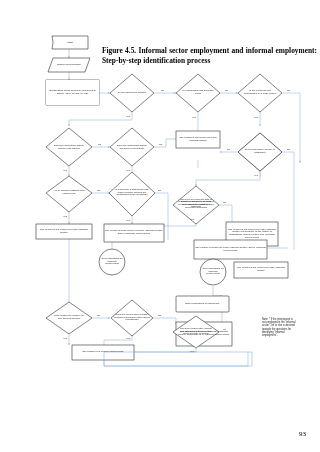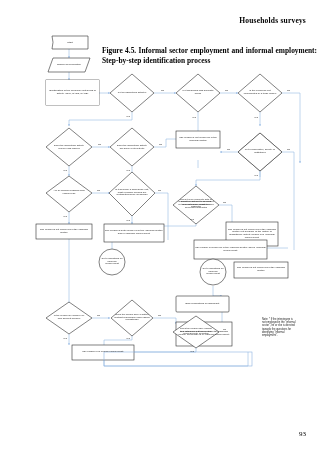"Households surveys" div.header { html: <div>Households surveys</div> -> none }
